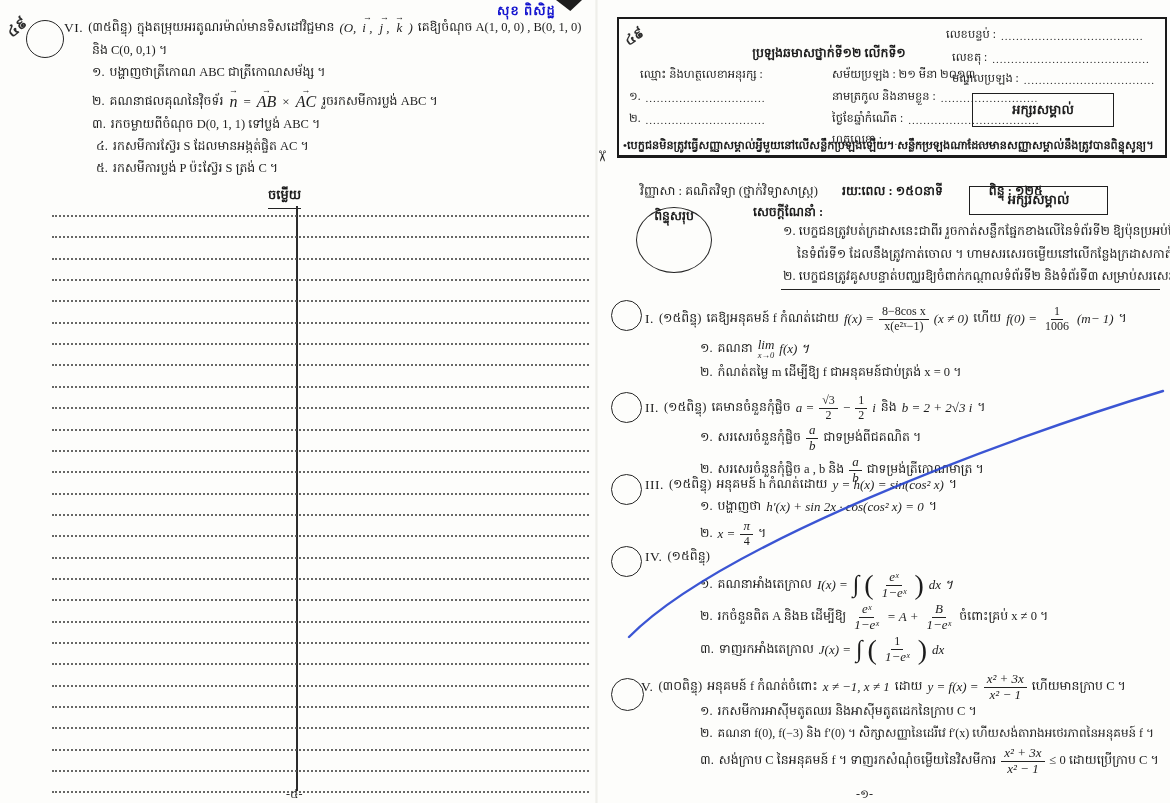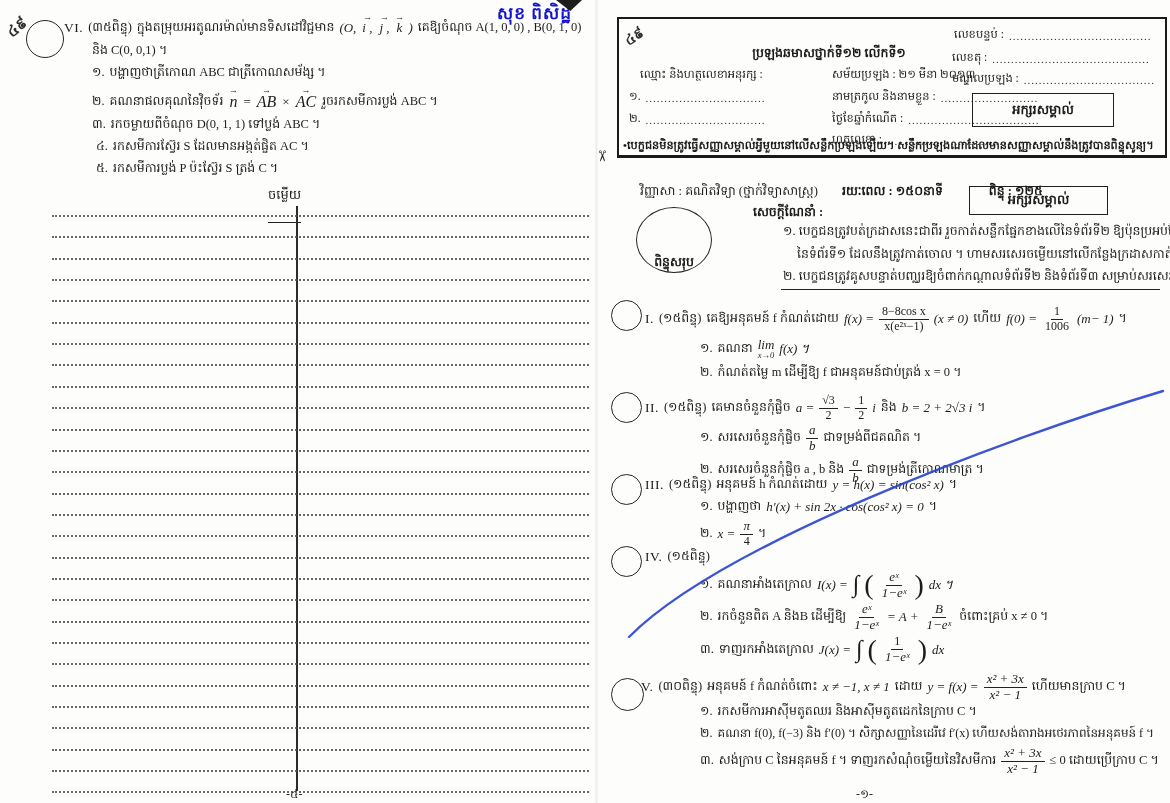"សុខ ពិសិដ្ឋ" div.row { font-size: 17px -> 13px }
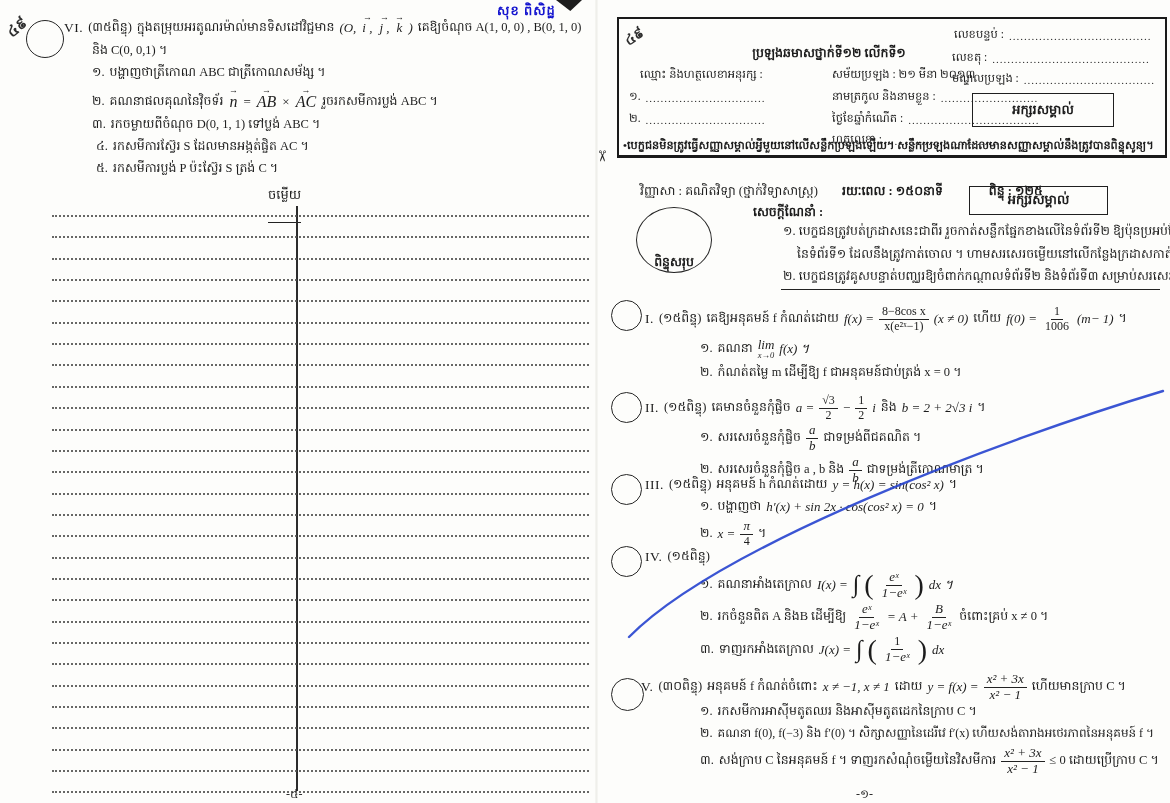"លេខបន្ទប់ :" div.row { left: 335px -> 327px }
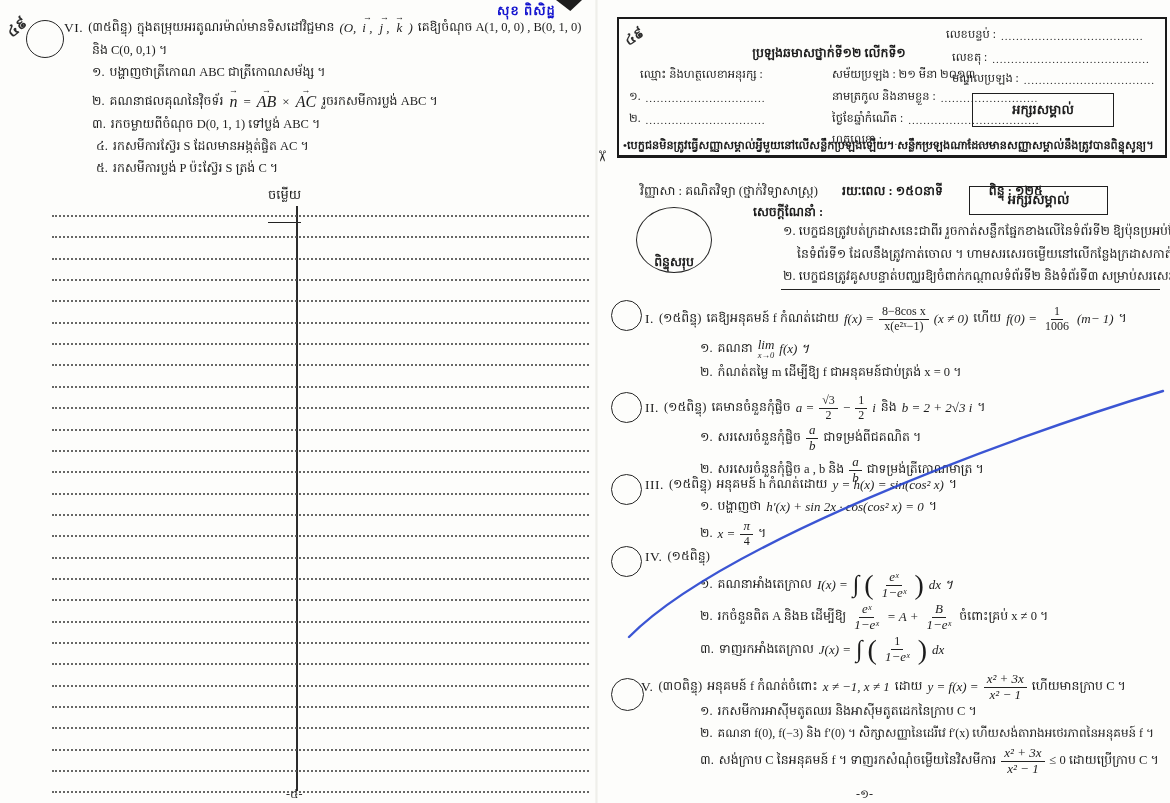"ចម្លើយ" .underline-title { font-weight: normal -> bold; padding-bottom: 17px -> 3px }
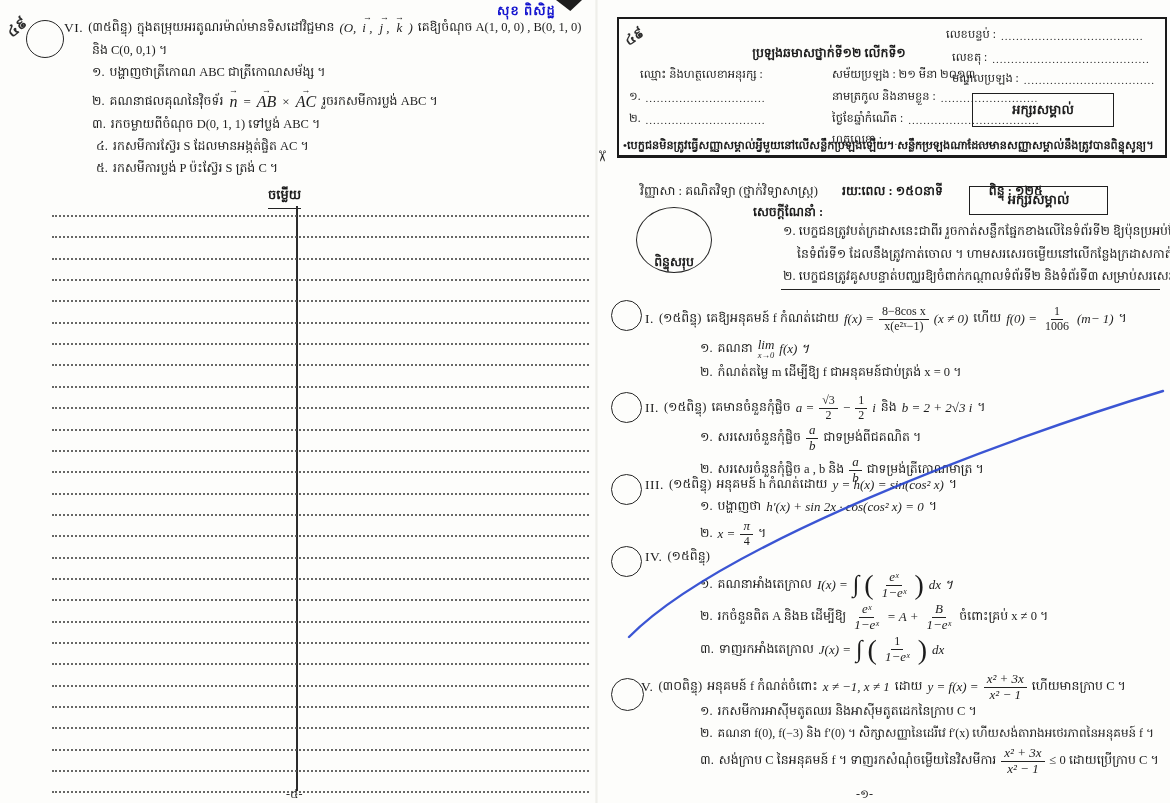"ពិន្ទុសរុប" div.circ { align-items: flex-end -> flex-start }
